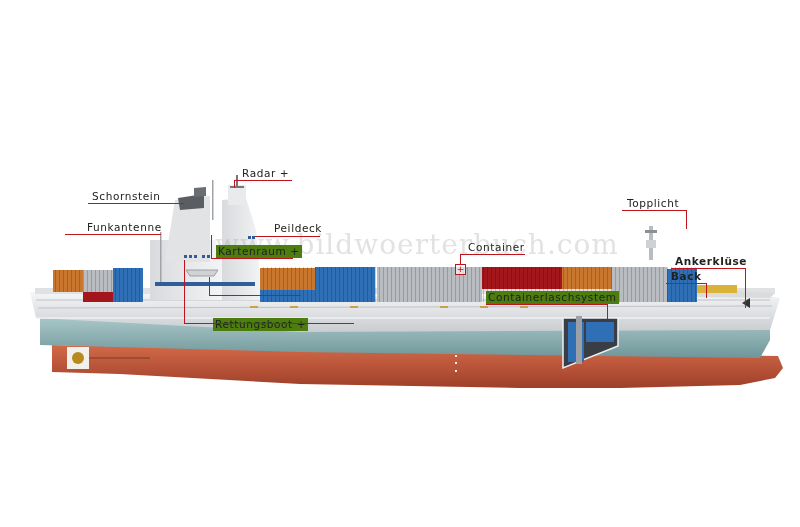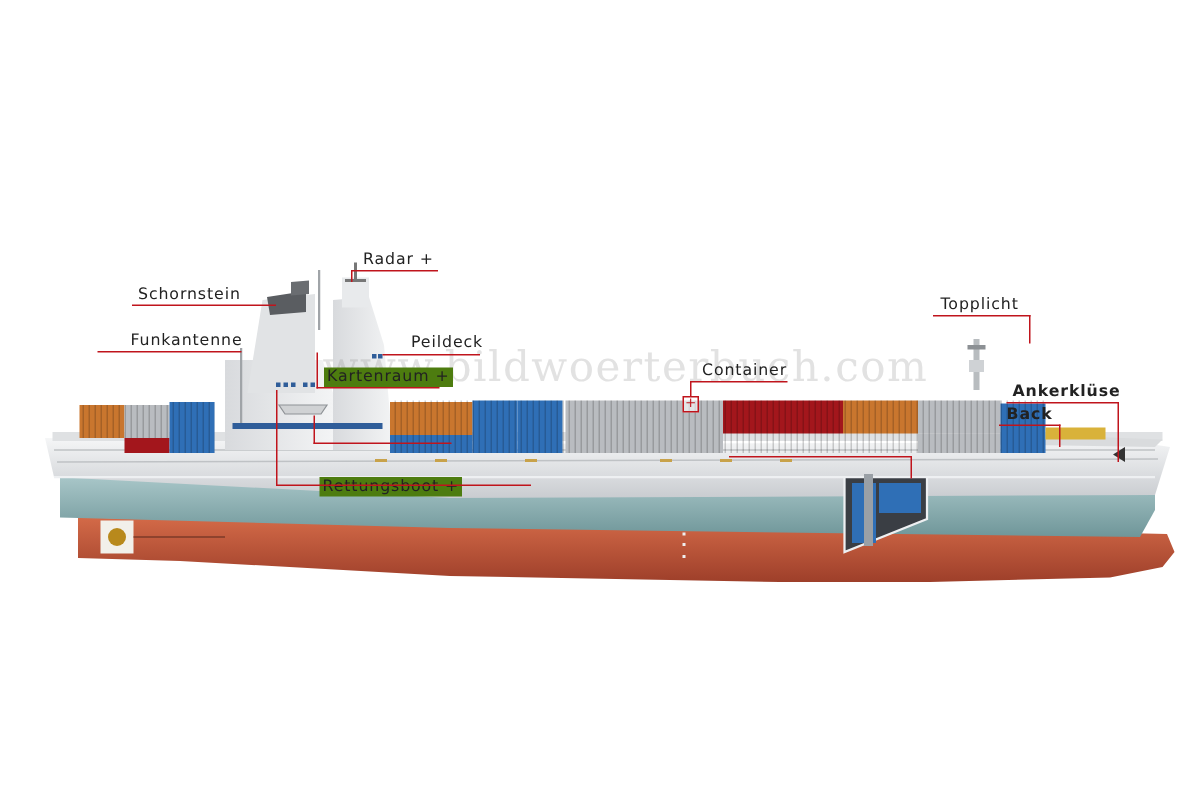"Containerlaschsystem" div.lbl { html: none -> <div>Containerlaschsystem</div> }
